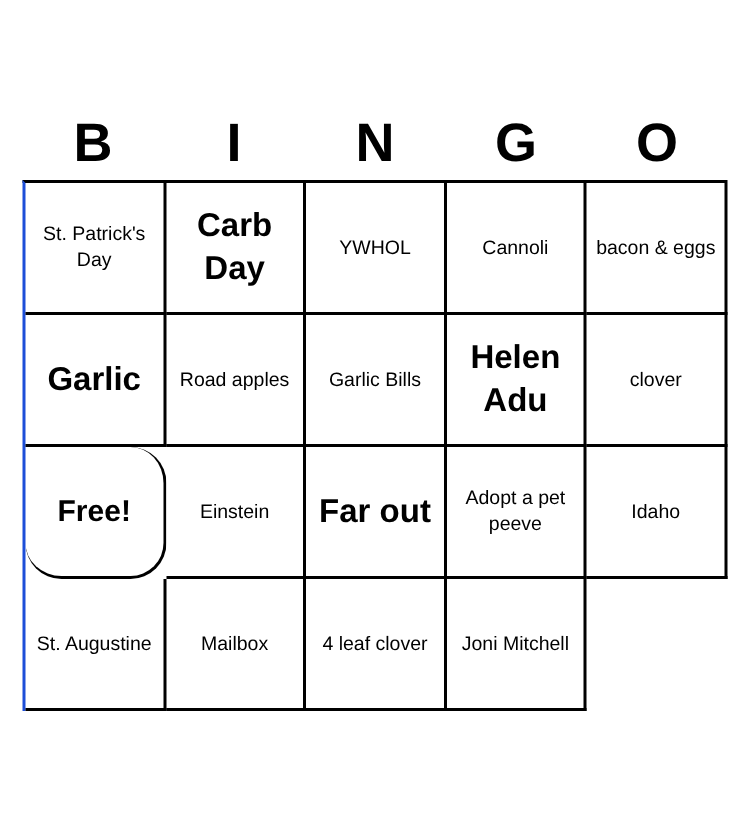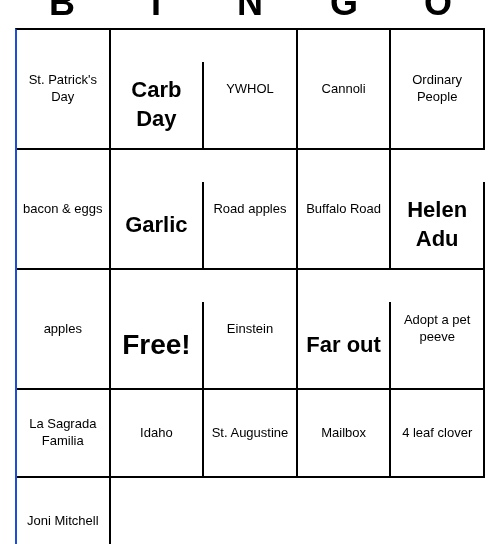"Carb Day" .bingo-cell.large-text { margin-top: 32px -> none }
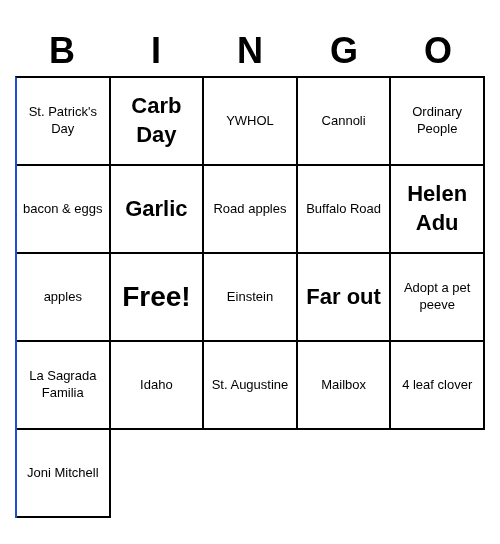"Ordinary People" div.bingo-cell { html: <div>Ordinary People</div> -> none }
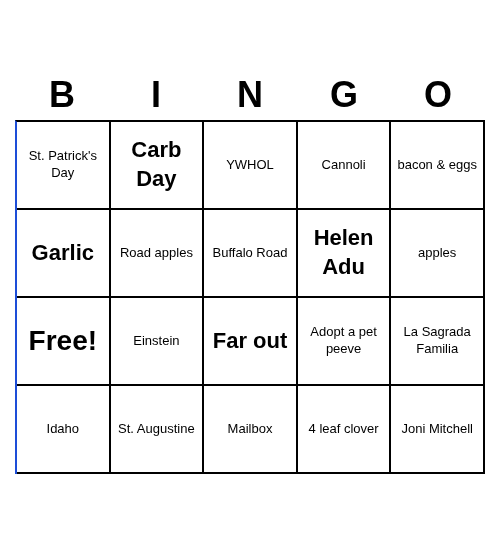"Buffalo Road" div.bingo-cell { text: Buffalo Road -> Garlic Bills }
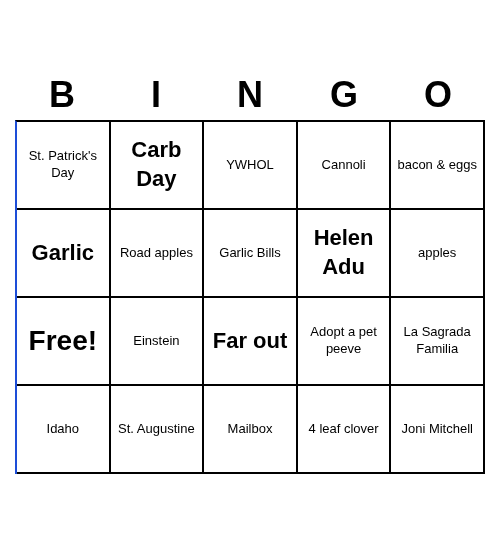"apples" div.bingo-cell { text: apples -> clover }
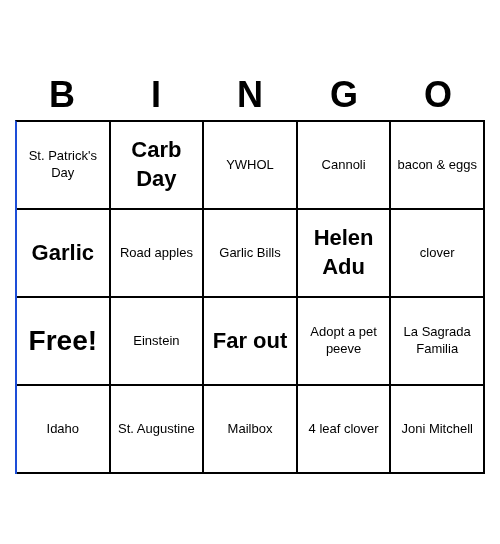"Free!" .bingo-cell.free { border-radius: none -> 24px; font-size: 28px -> 20px }
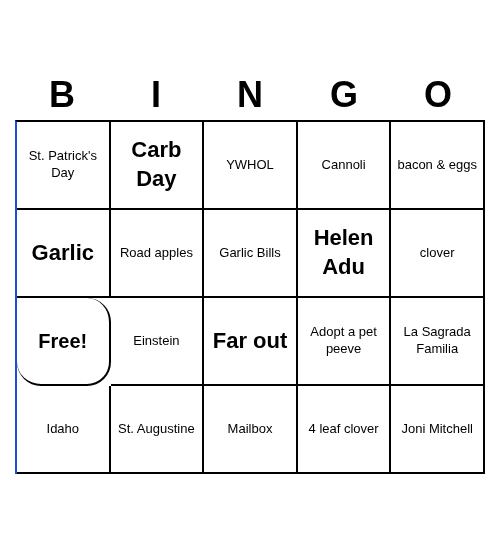"La Sagrada Familia" div.bingo-cell { html: <div>La Sagrada Familia</div> -> none }
